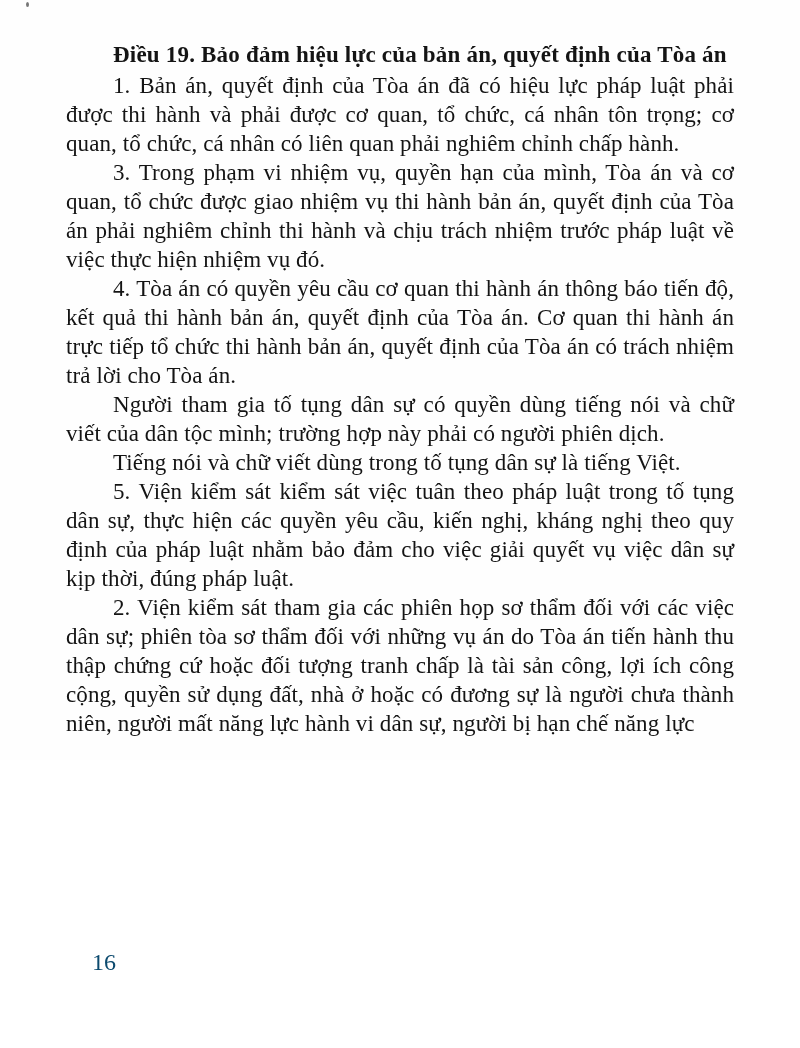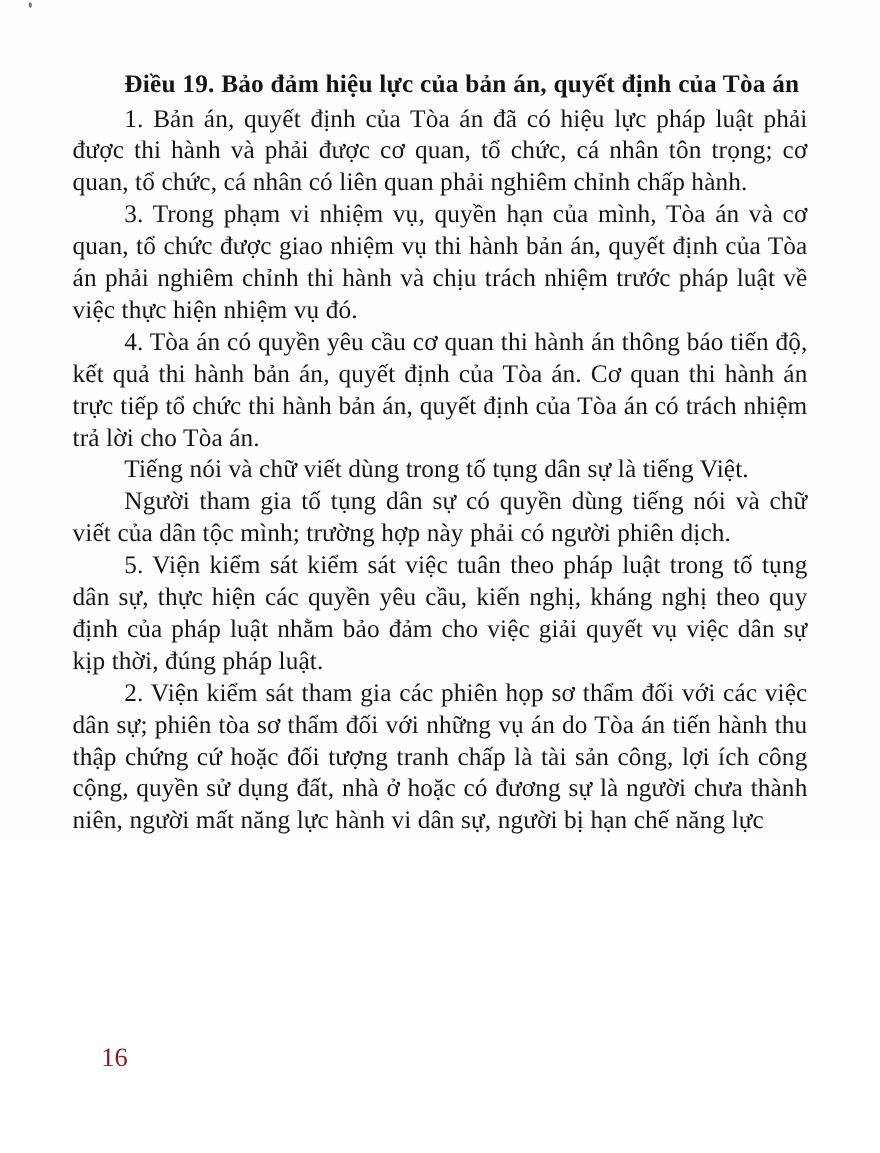"Điều 19. Bảo đảm hiệu" .page { padding: 62px 66px 0 66px -> 40px 66px 0 66px }
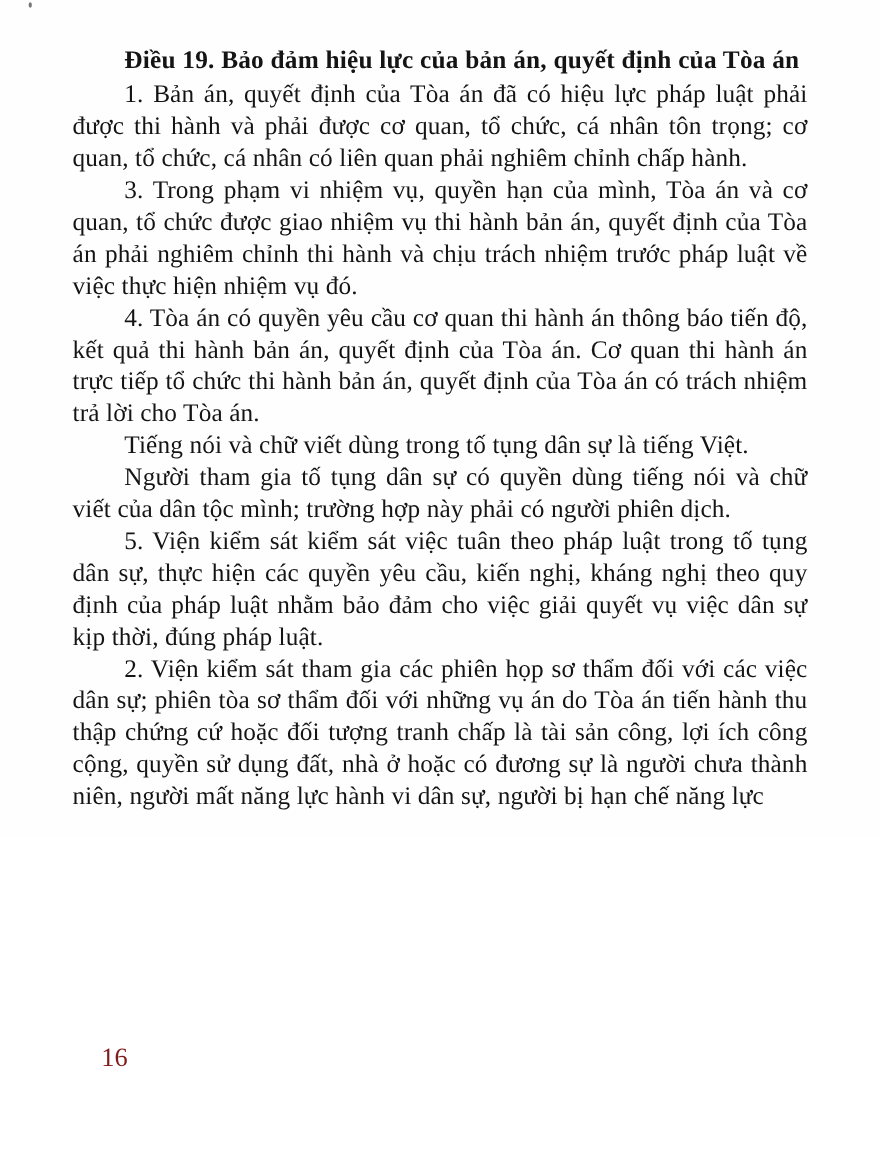"Tiếng nói và chữ viết" p.body-paragraph { order: before "Người tham gia tố tụng dân sự có" -> after "Người tham gia tố tụng dân sự có" }
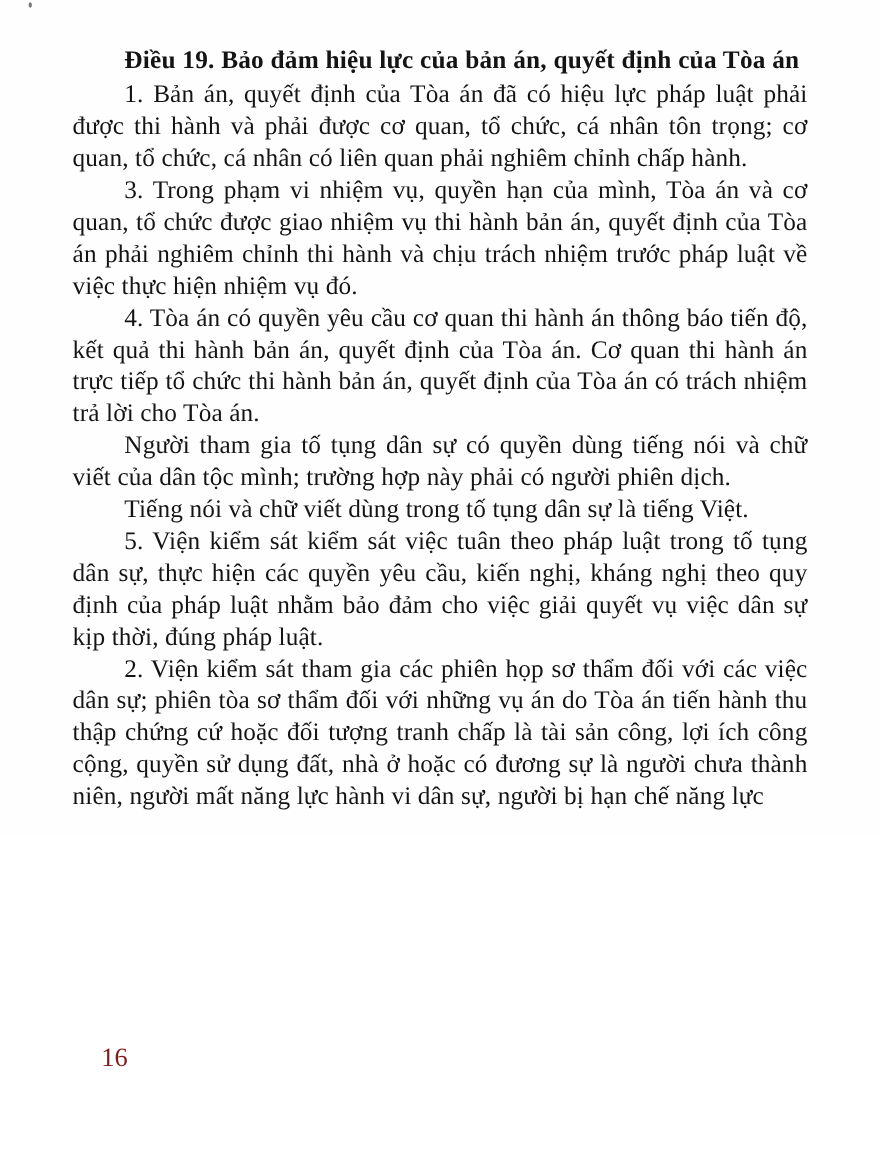"16" .page-number { color: #7f1d1d -> #0c4a6e }
